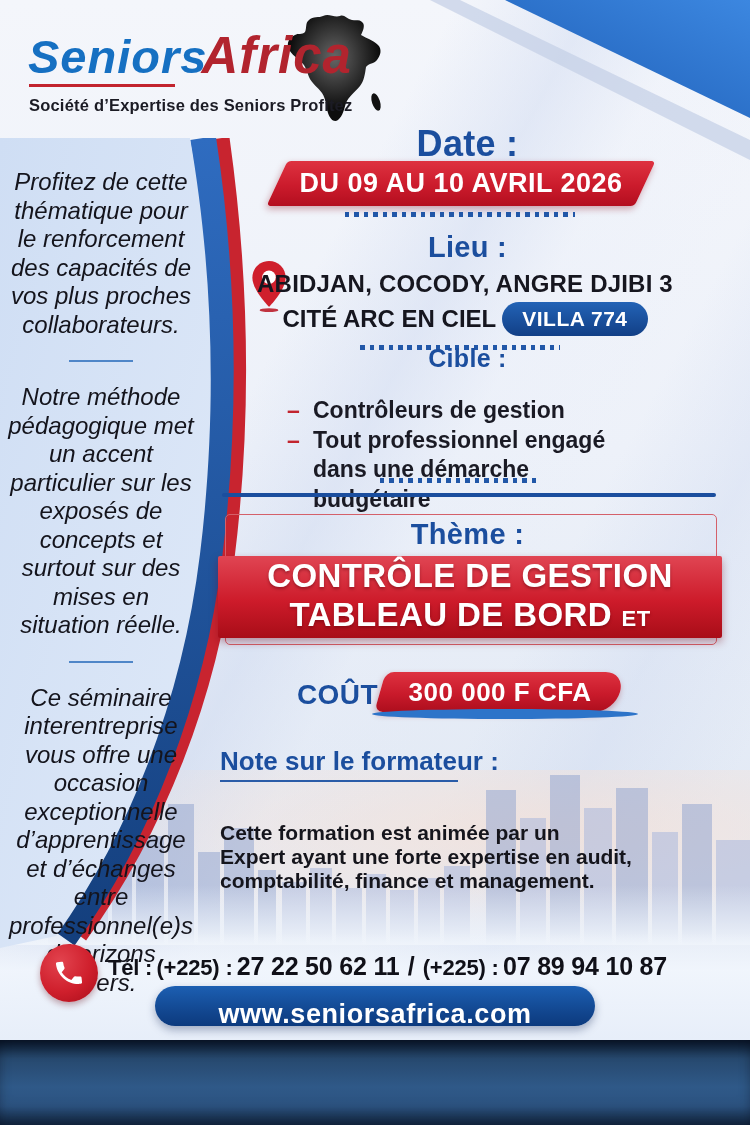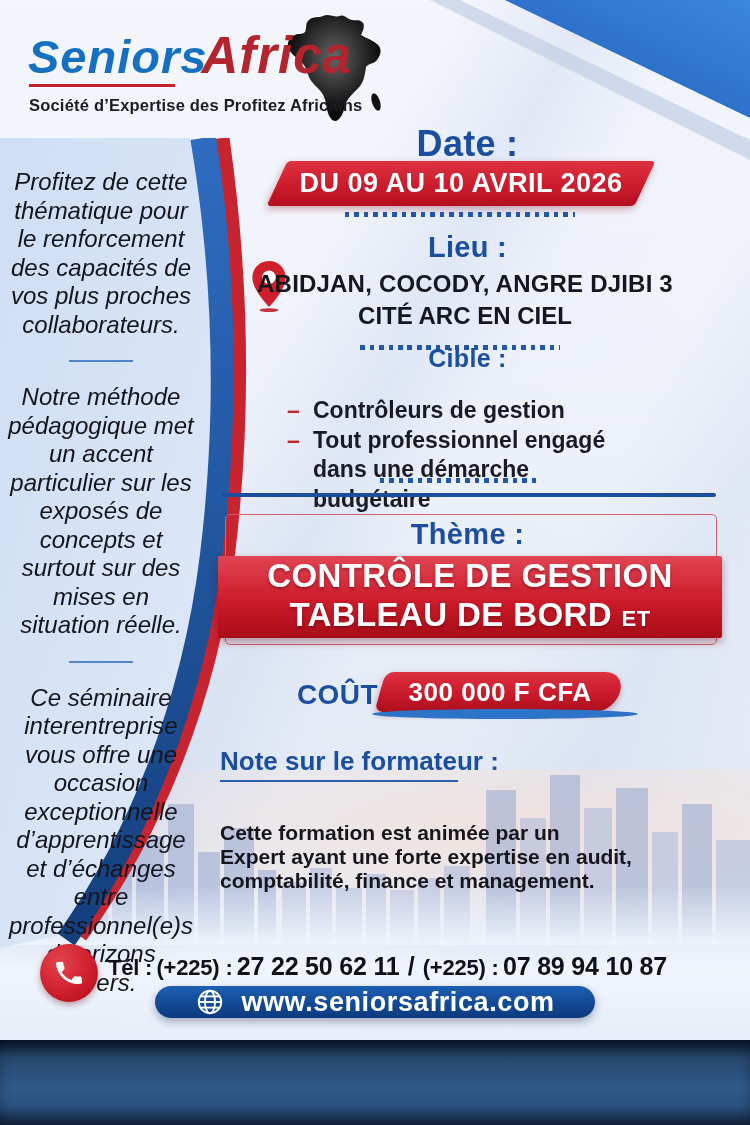"Société d’Expertise des Profitez" div.tagline { text: Profitez Africains -> Seniors Profitez }
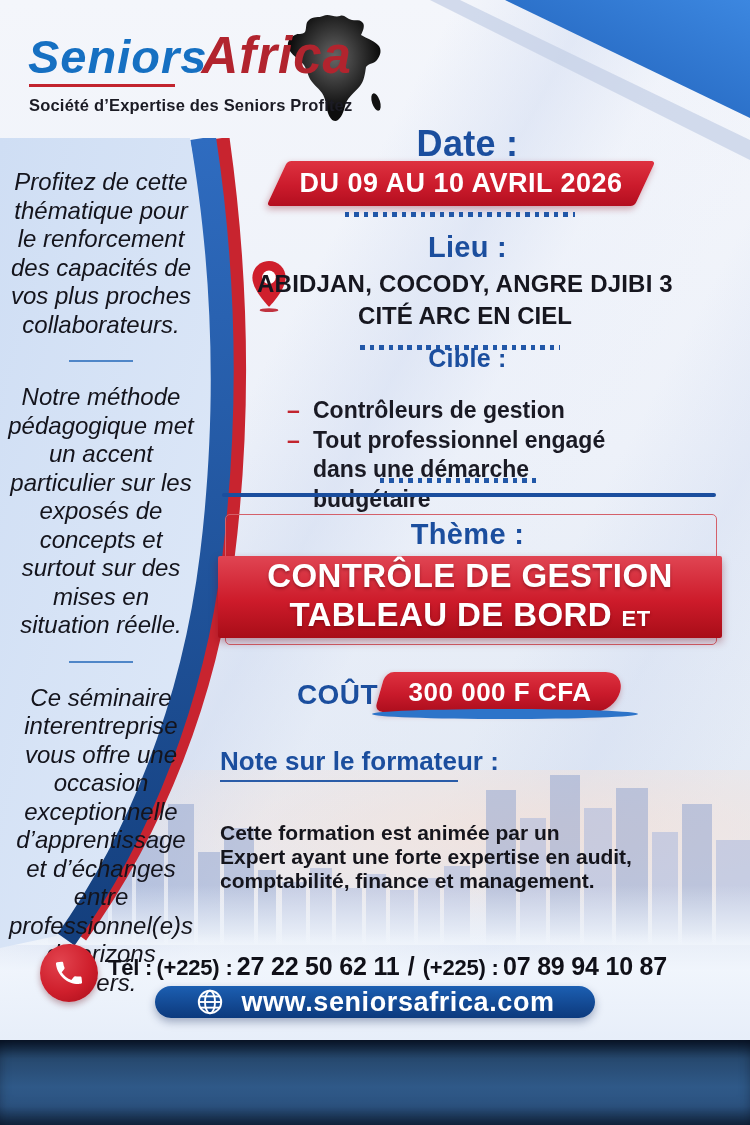"VILLA 774" span.villa-pill { html: none -> <span>VILLA 774</span> }
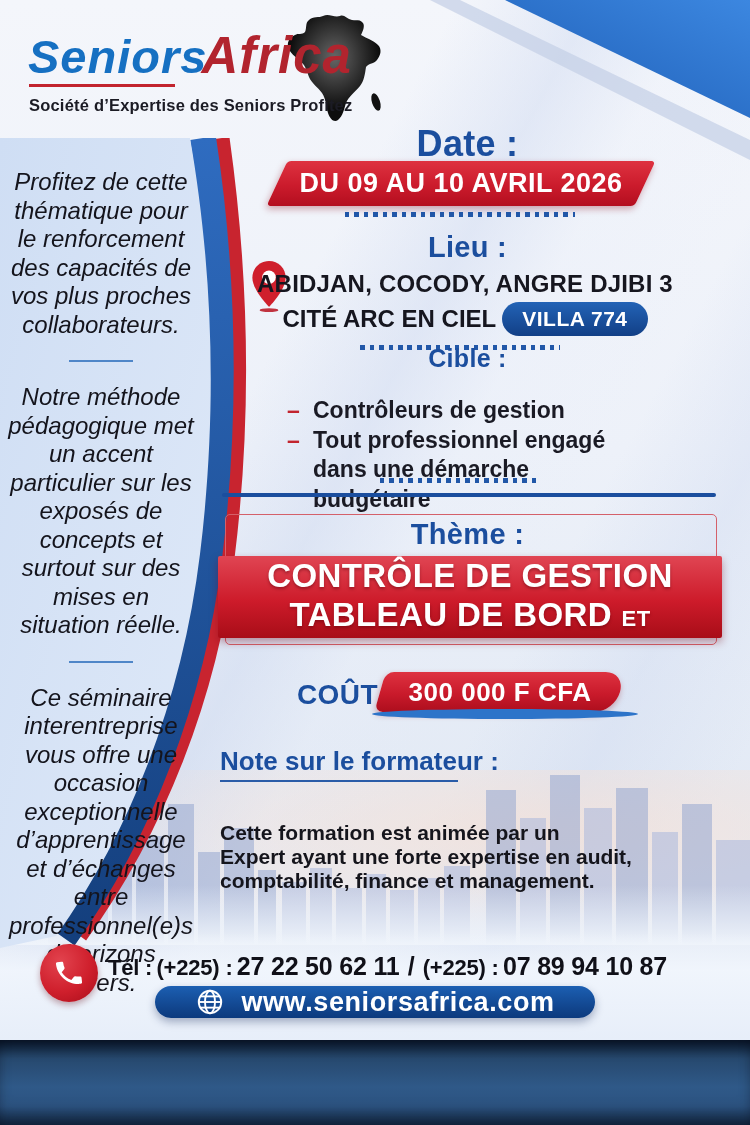"www.seniorsafrica.com" .web-pill { flex-direction: none -> column; height: 32px -> 40px }
